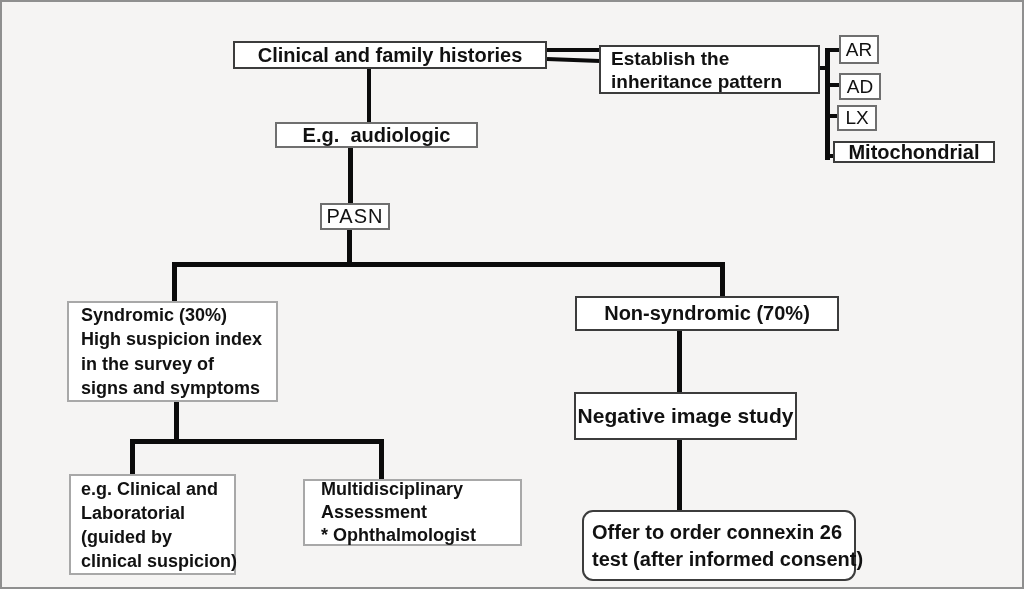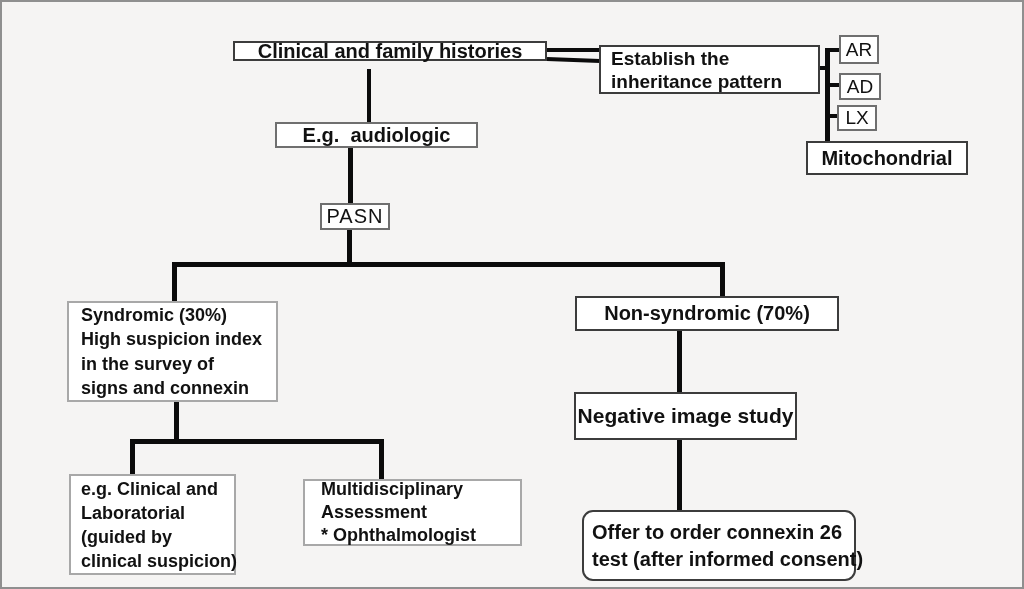"Clinical and family histories" div.node { height: 20px -> 28px }
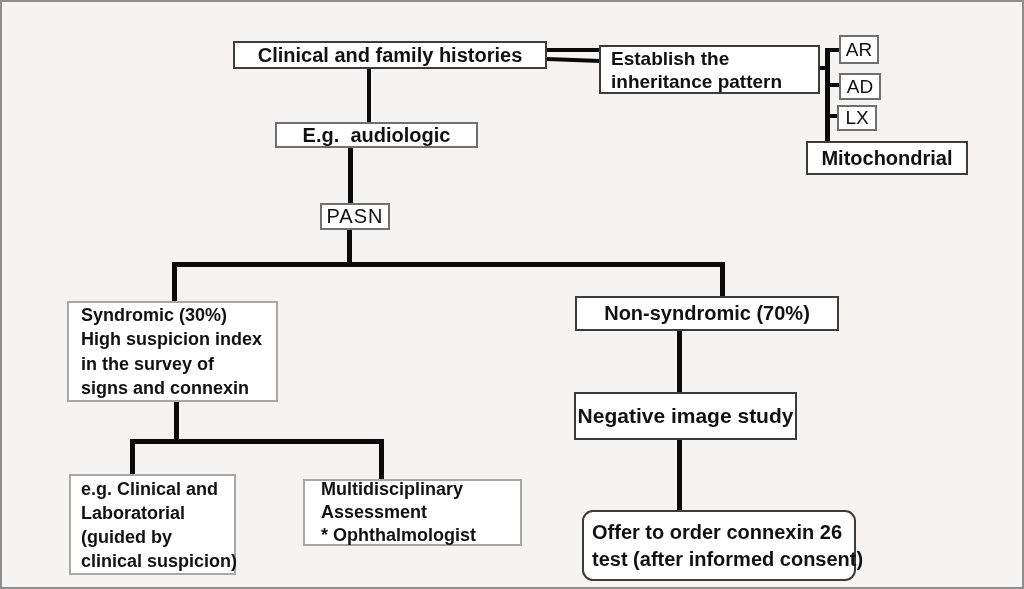"Mitochondrial" div.node { height: 34px -> 22px; left: 804px -> 831px }
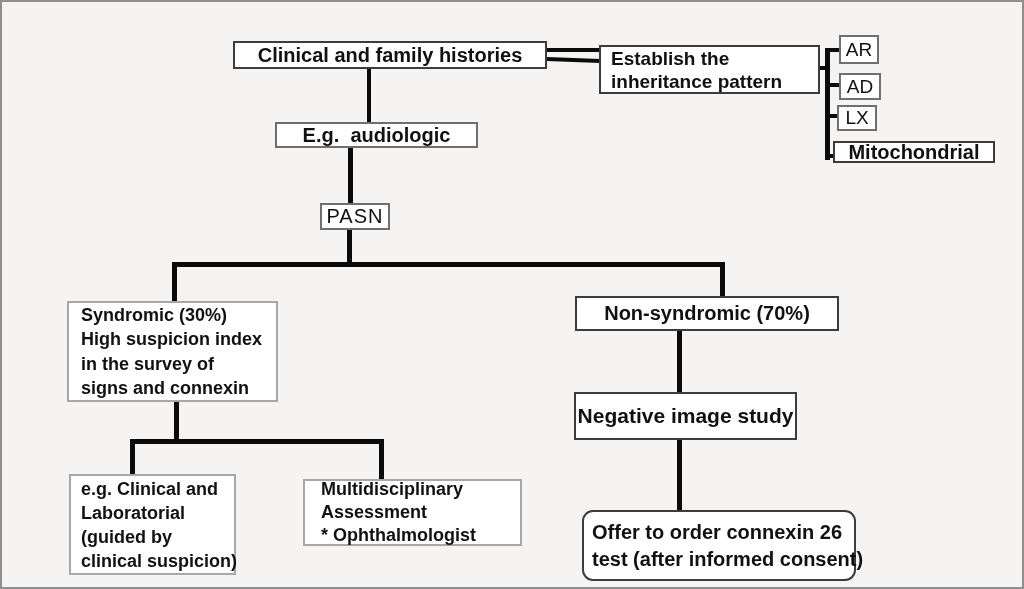"signs and connexin" div.bold { text: connexin -> symptoms }
